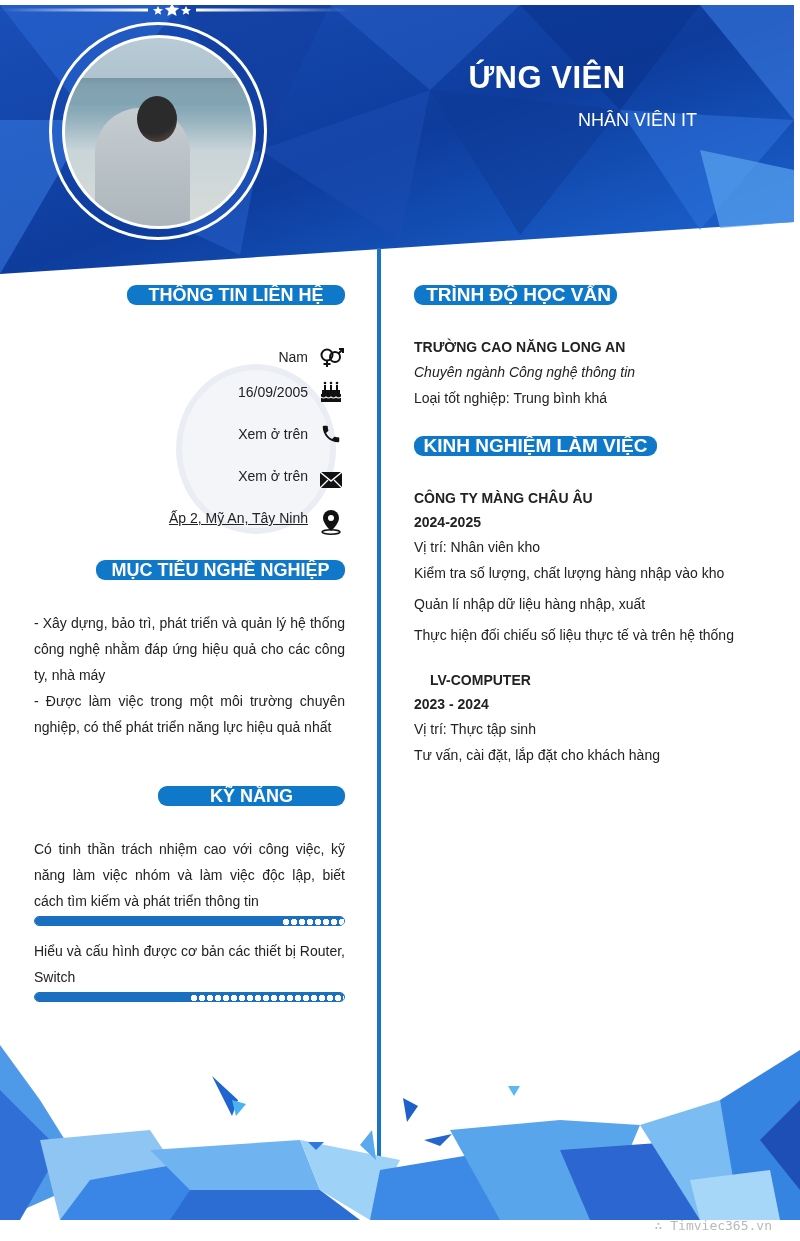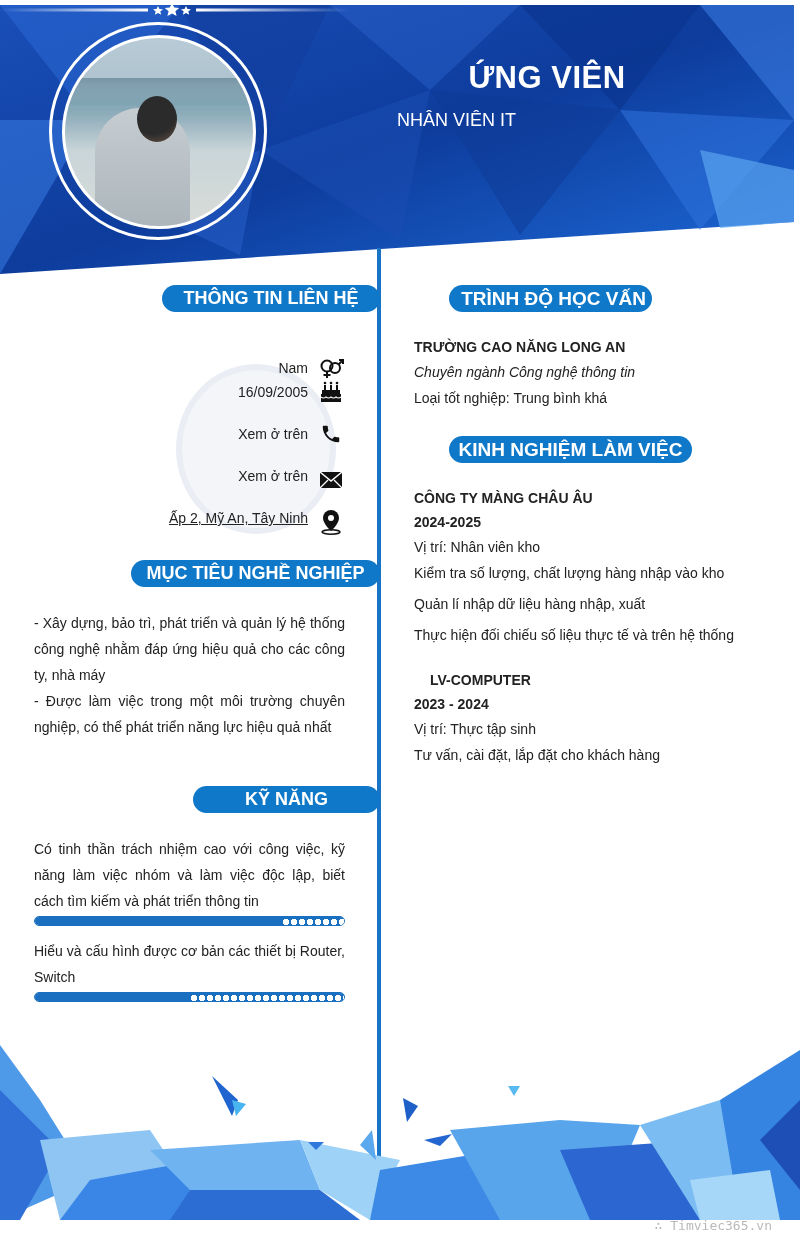"NHÂN VIÊN IT" .job { text-align: left -> right }
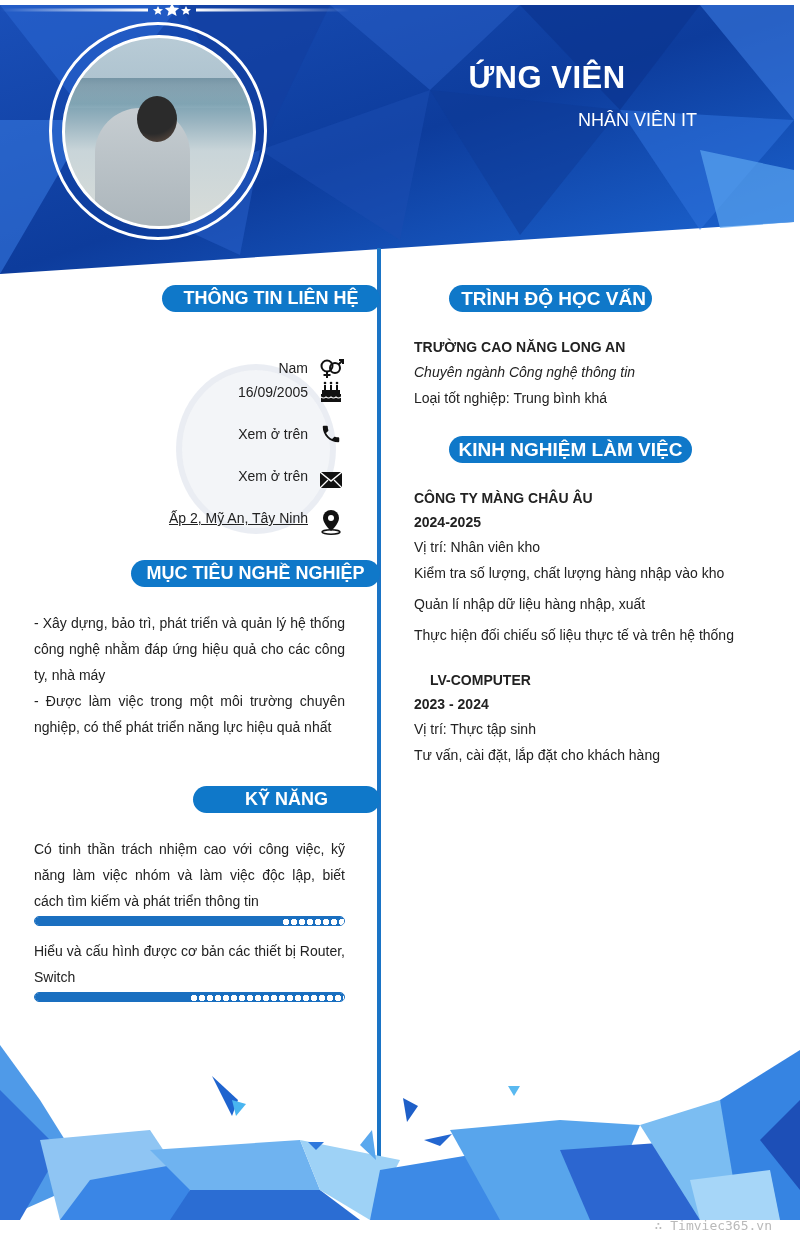"THÔNG TIN LIÊN HỆ" .sec-head { border-radius: 15px -> 9px; height: 27px -> 20px; margin-left: 35px -> none }
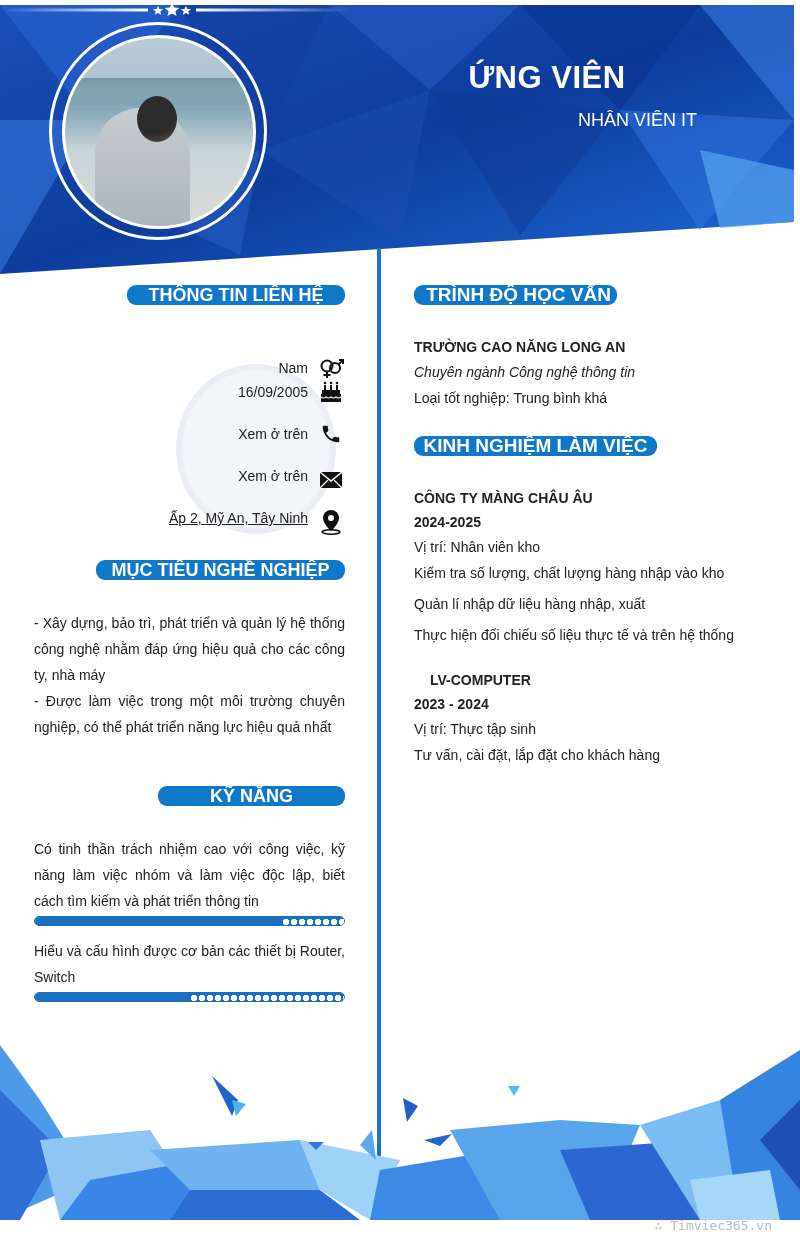"Nam" div.contact-row { top: 355px -> 344px }
